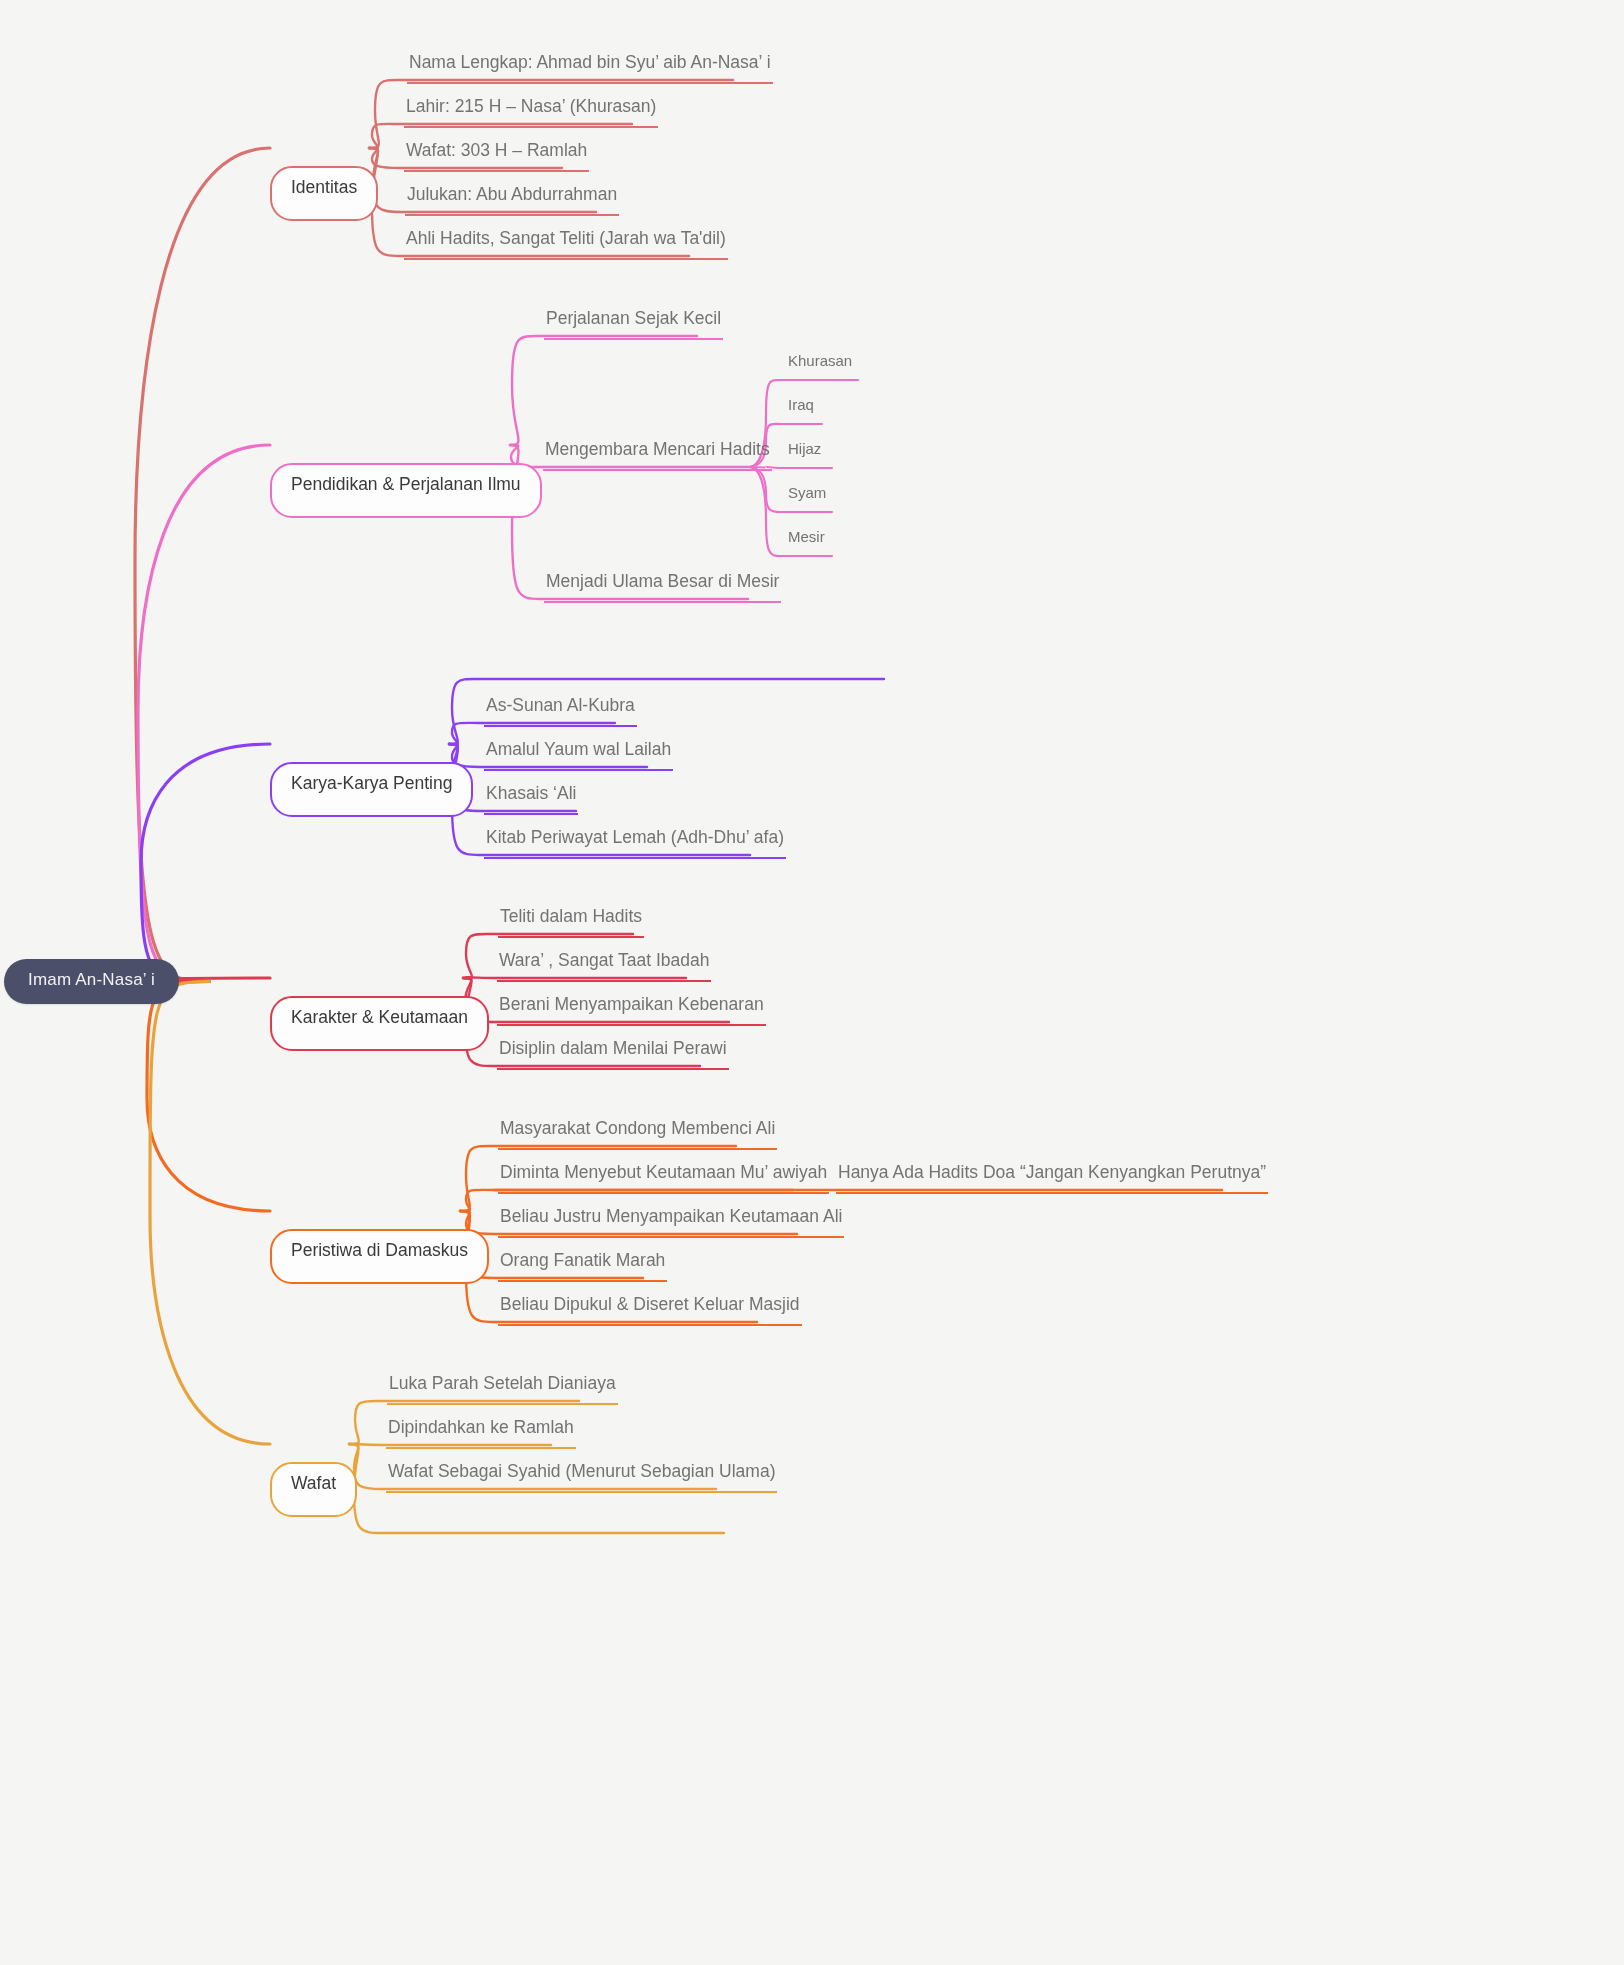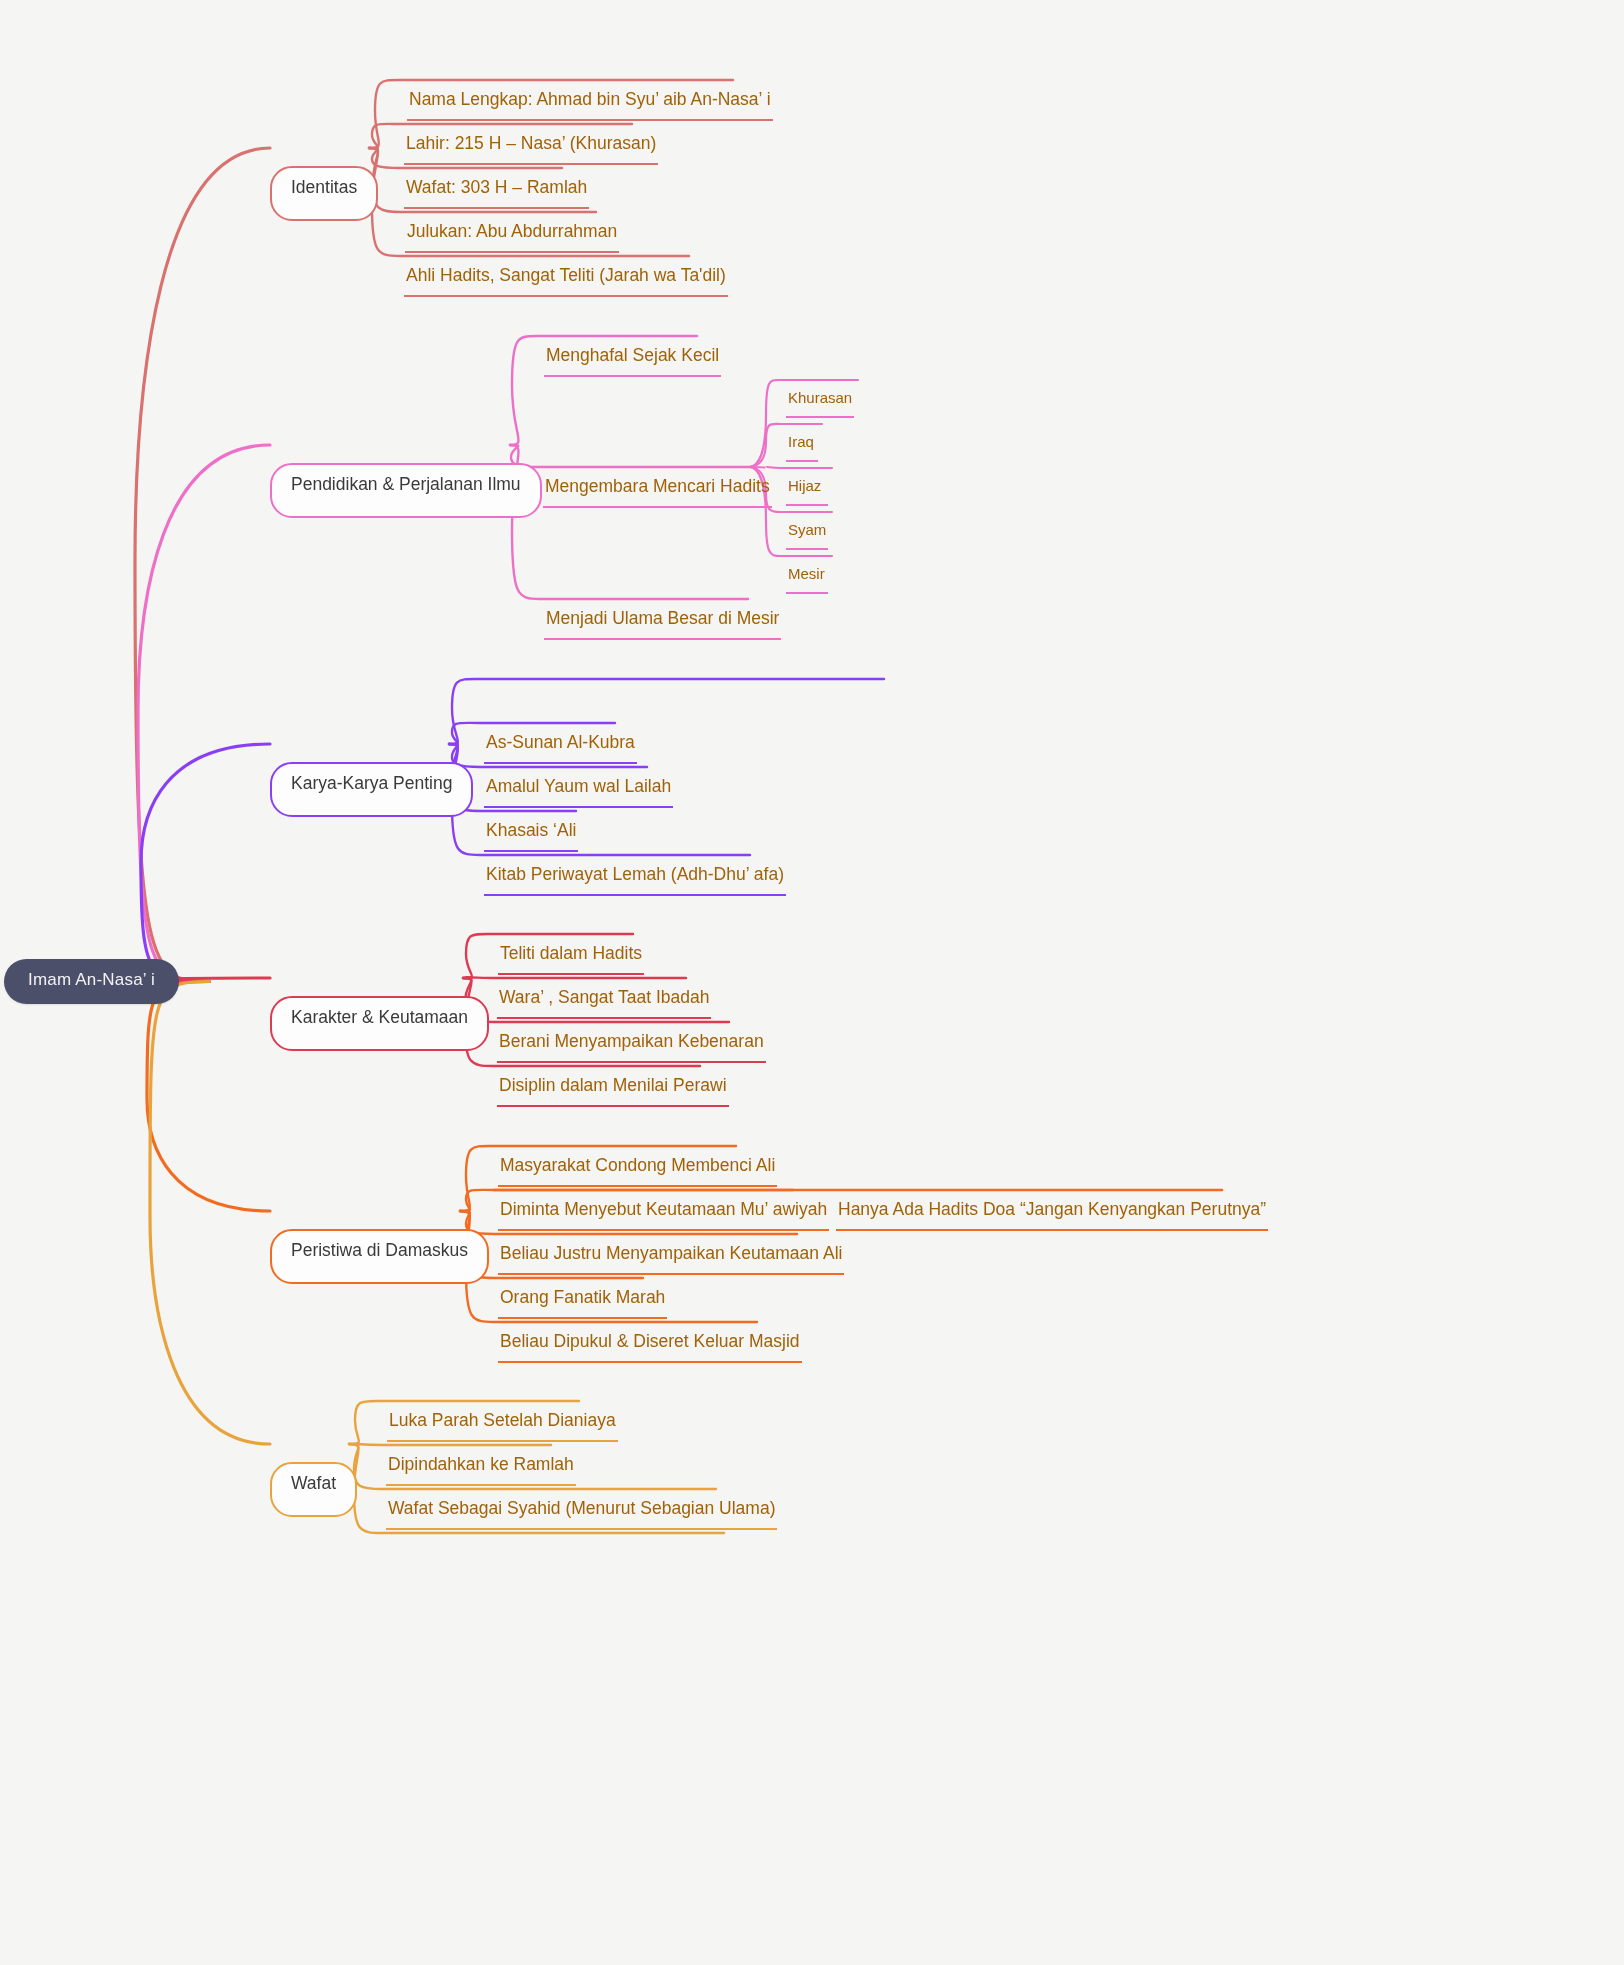"Nama Lengkap: Ahmad bin Syu’" .leaf { color: #a16207 -> #737373; margin-top: 37px -> none }
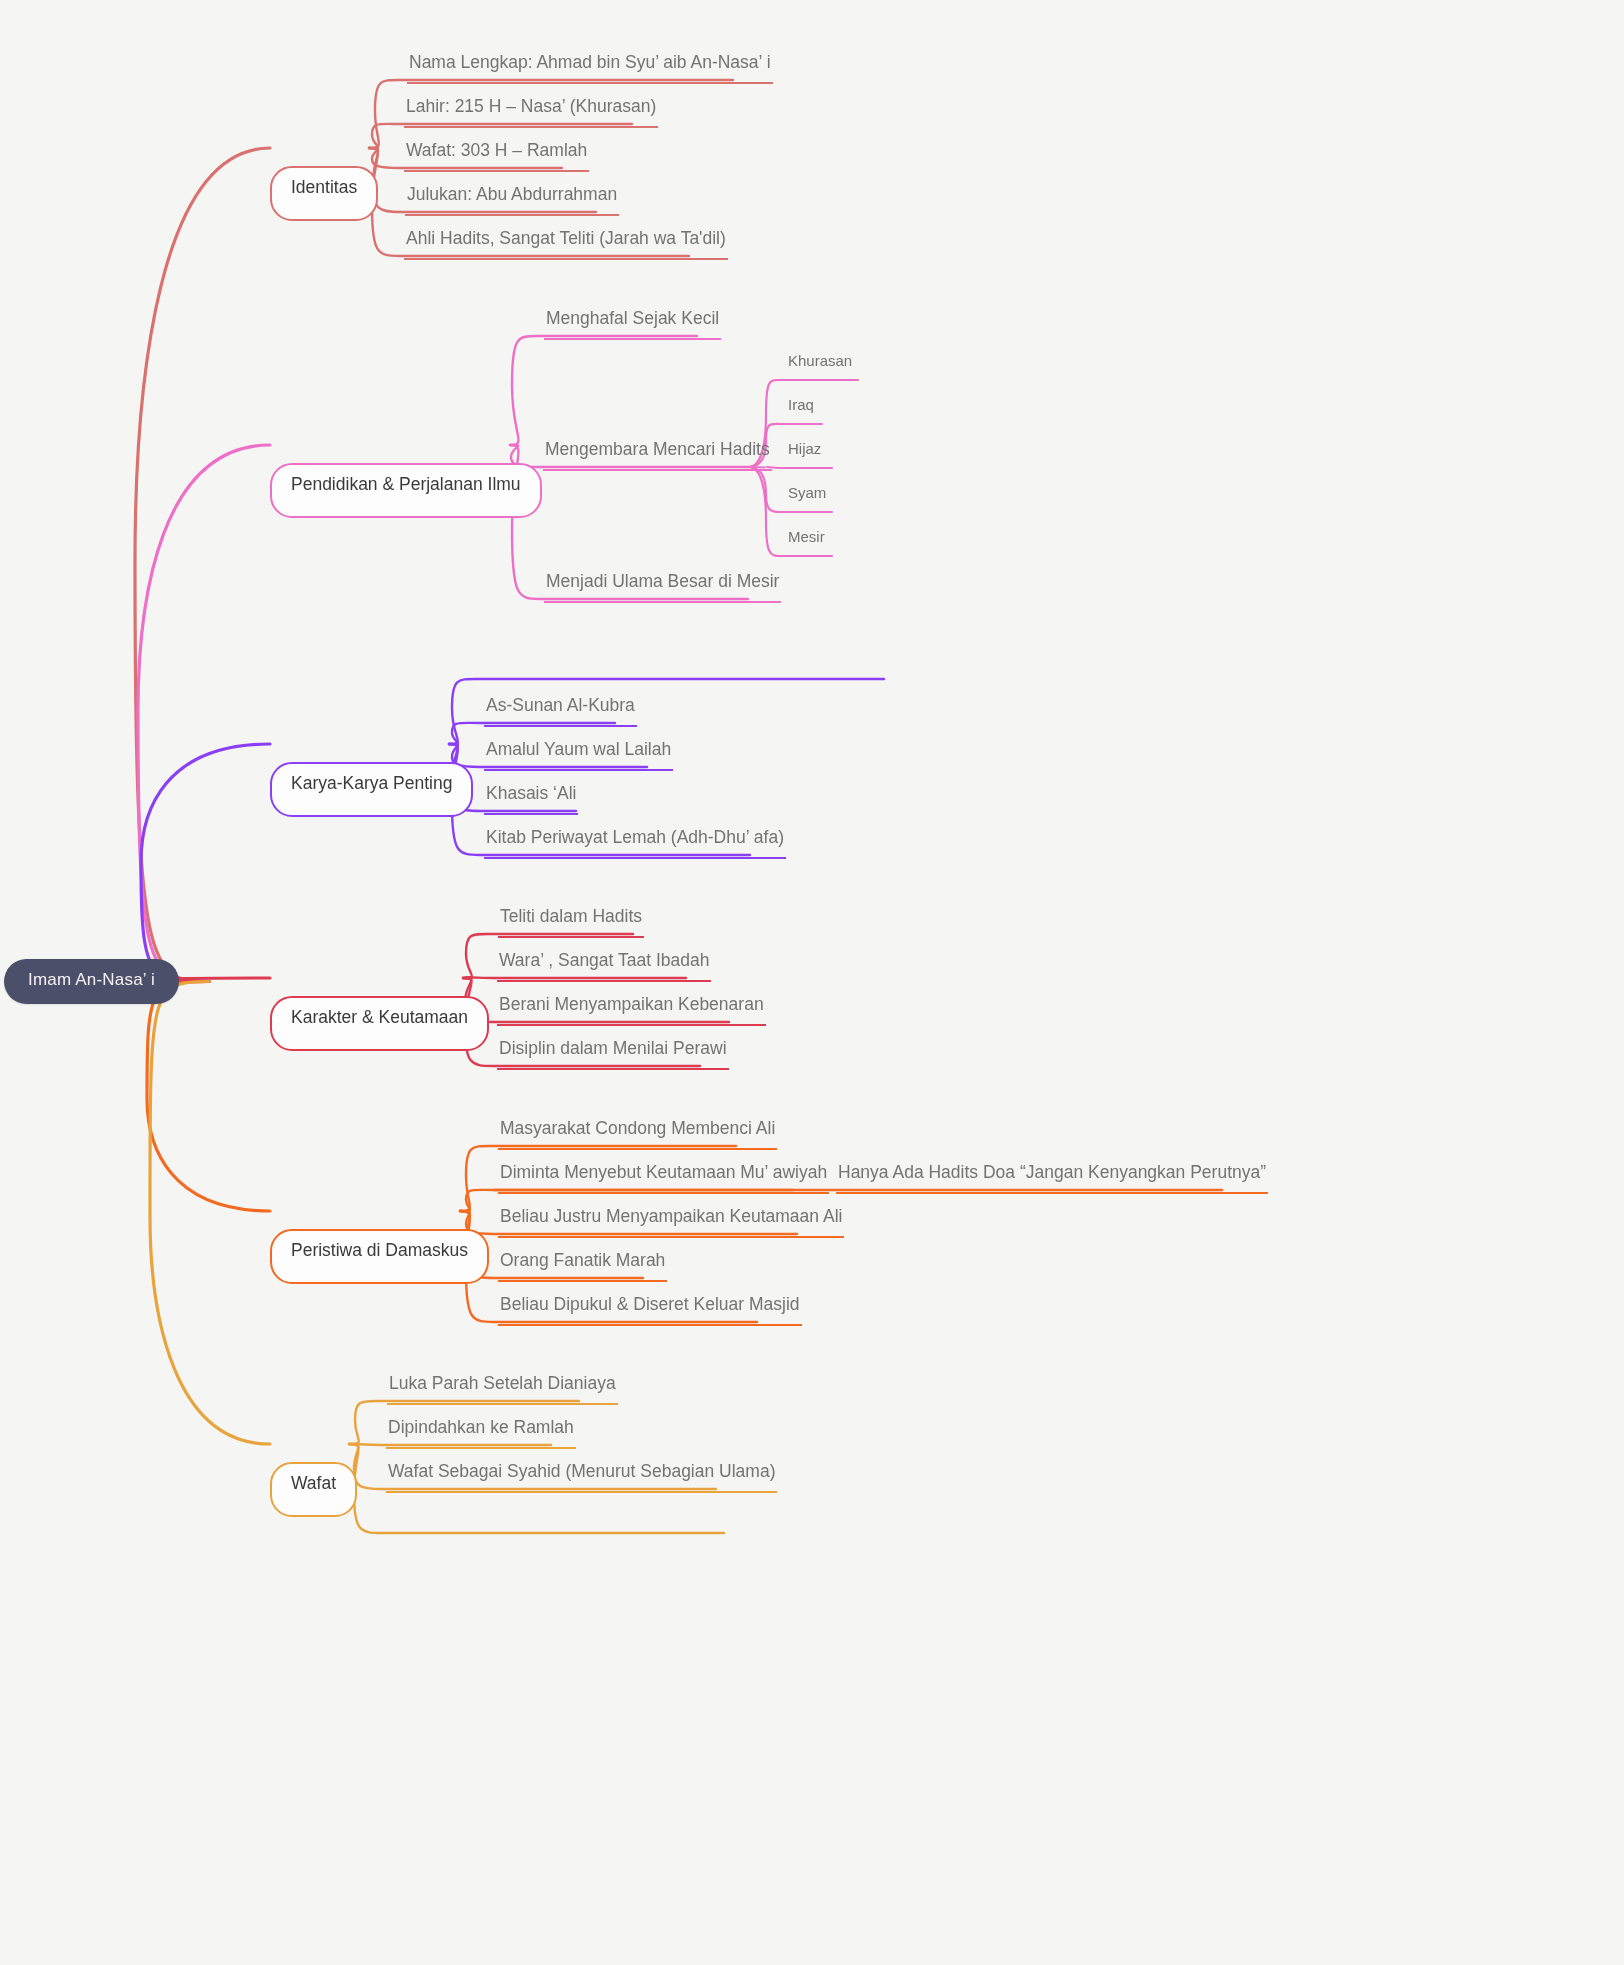"Menghafal Sejak Kecil" div.node { text: Menghafal -> Perjalanan }
